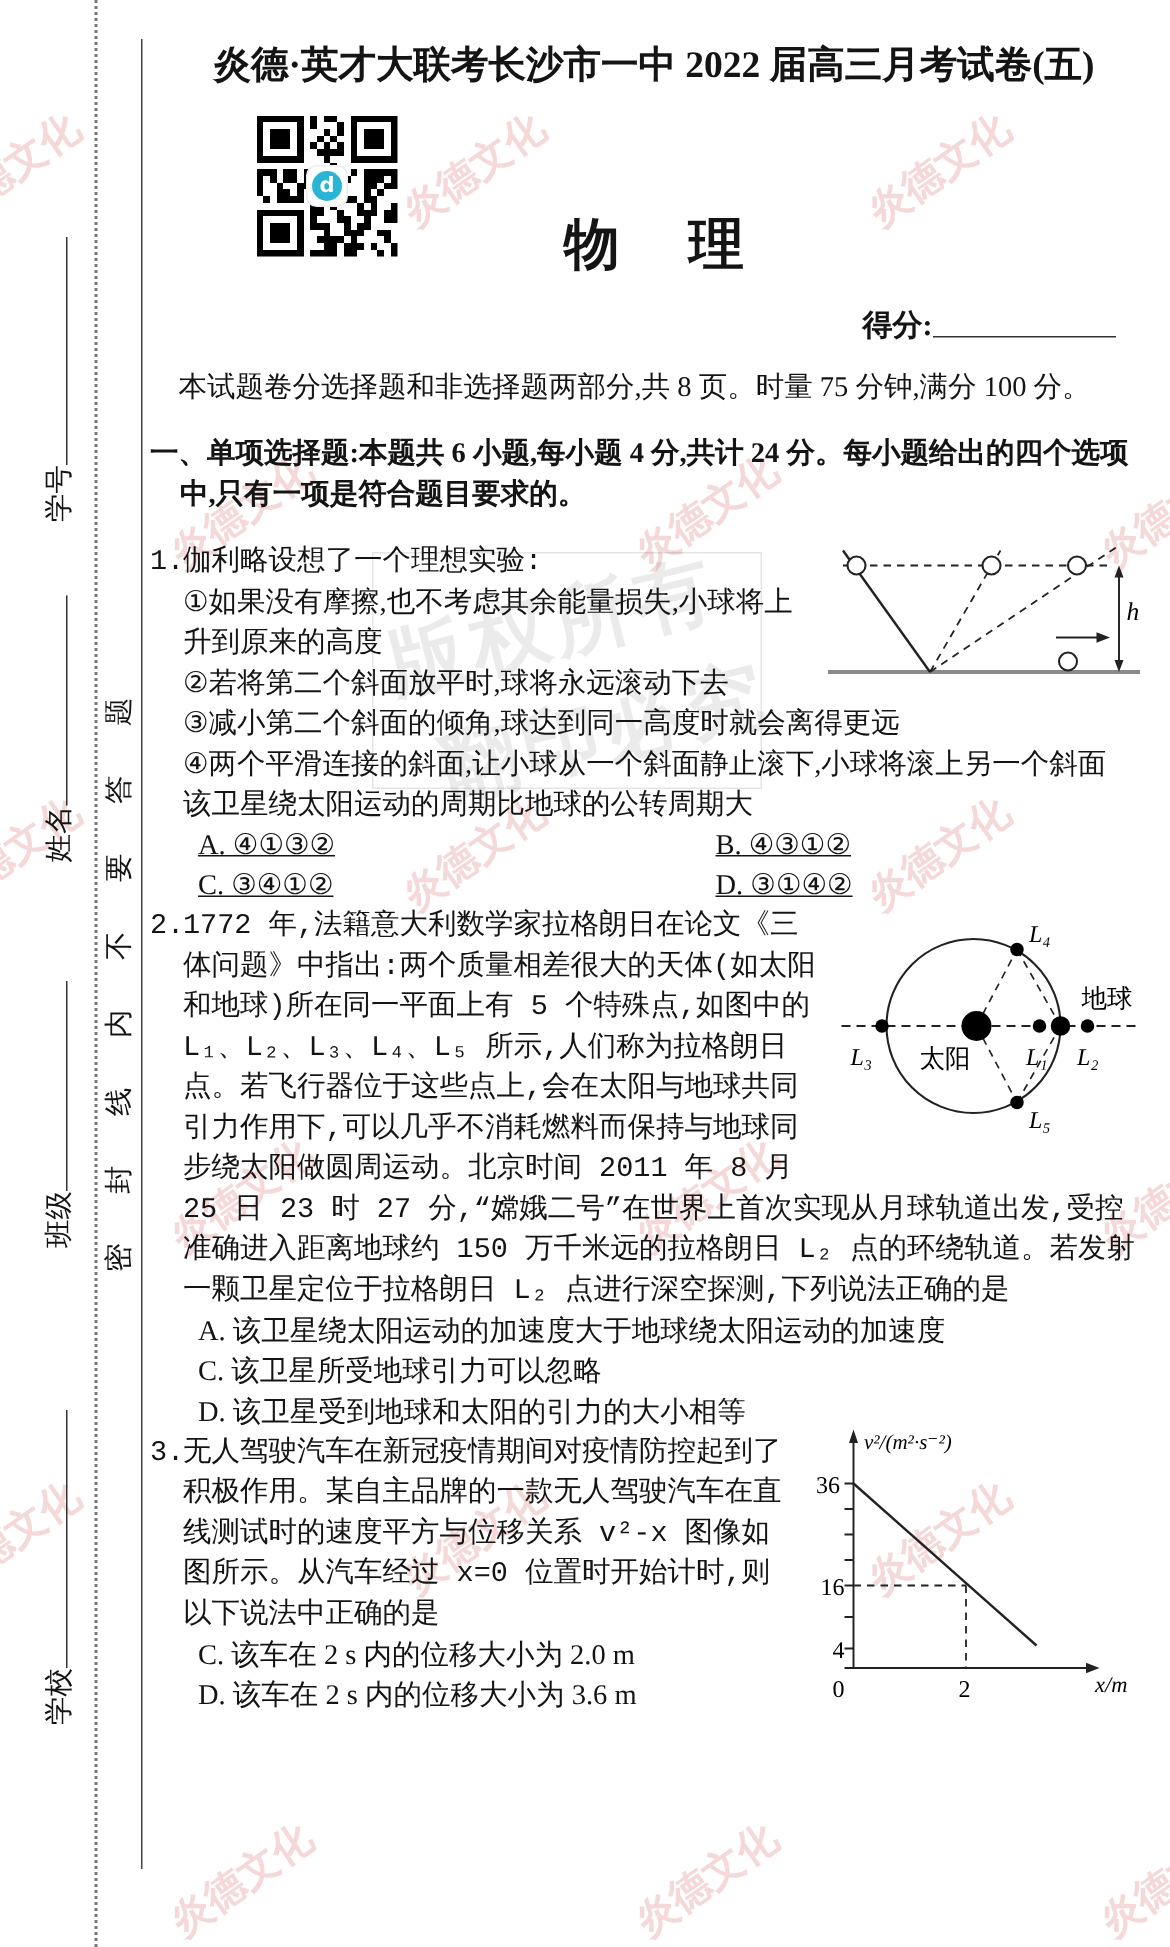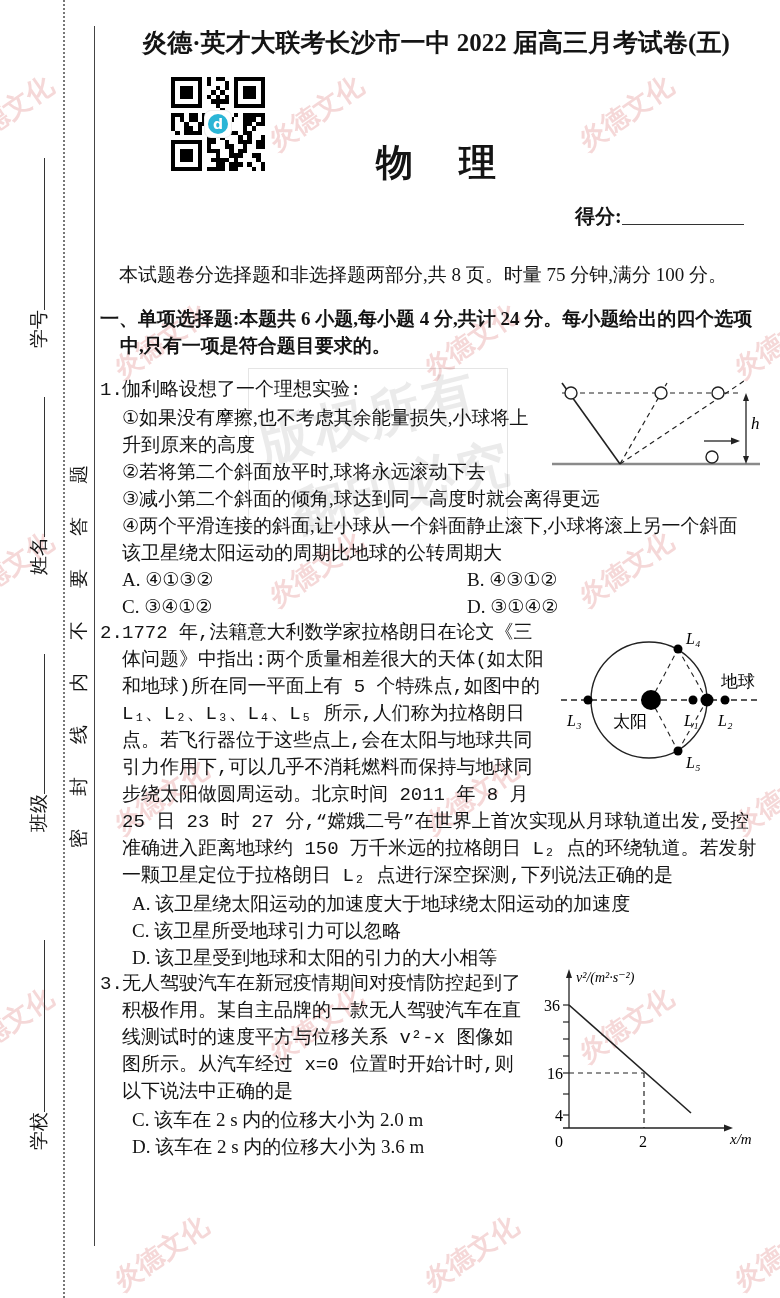"本试题卷分选择题和非选择题两部分,共 8 页。时量 75 分钟,满分" .flow { top: 261px -> 245px }
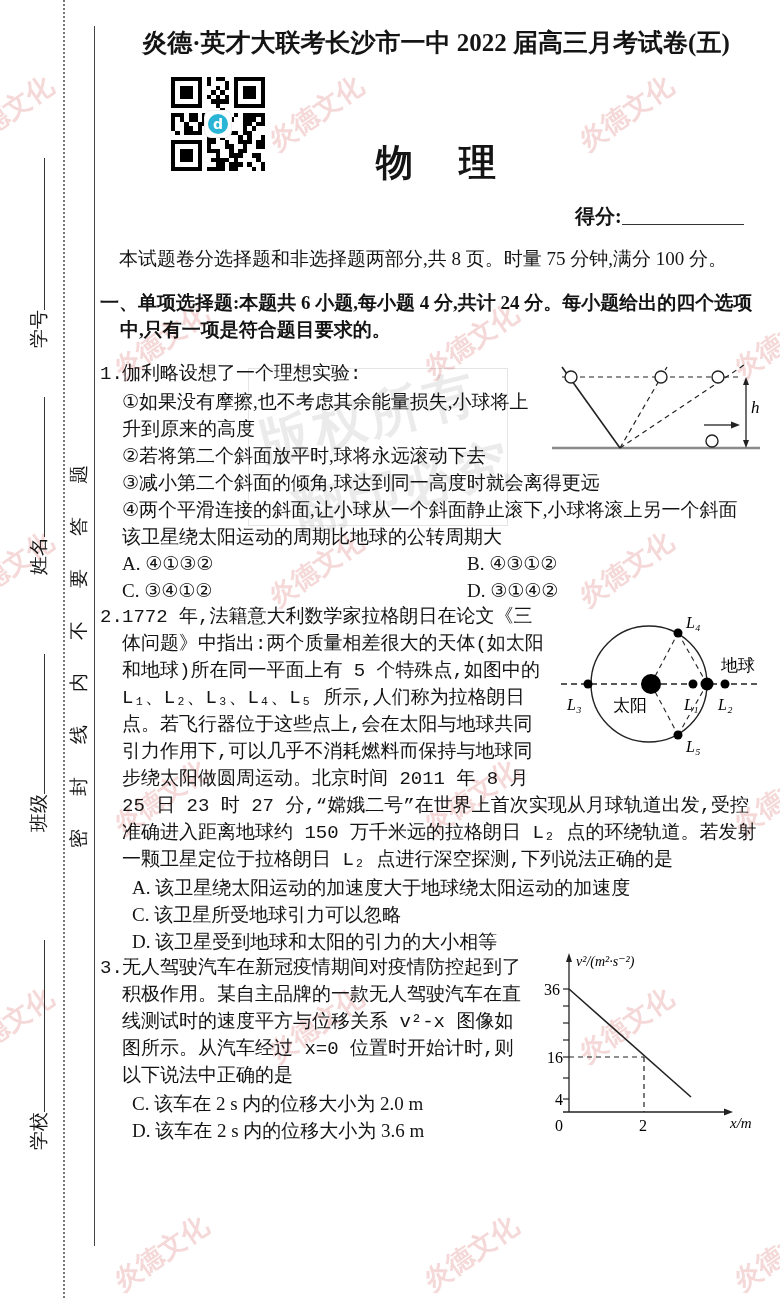"A. ④①③②" .opt-grid2 { margin-left: 0 -> 10px; text-decoration: none -> underline }
